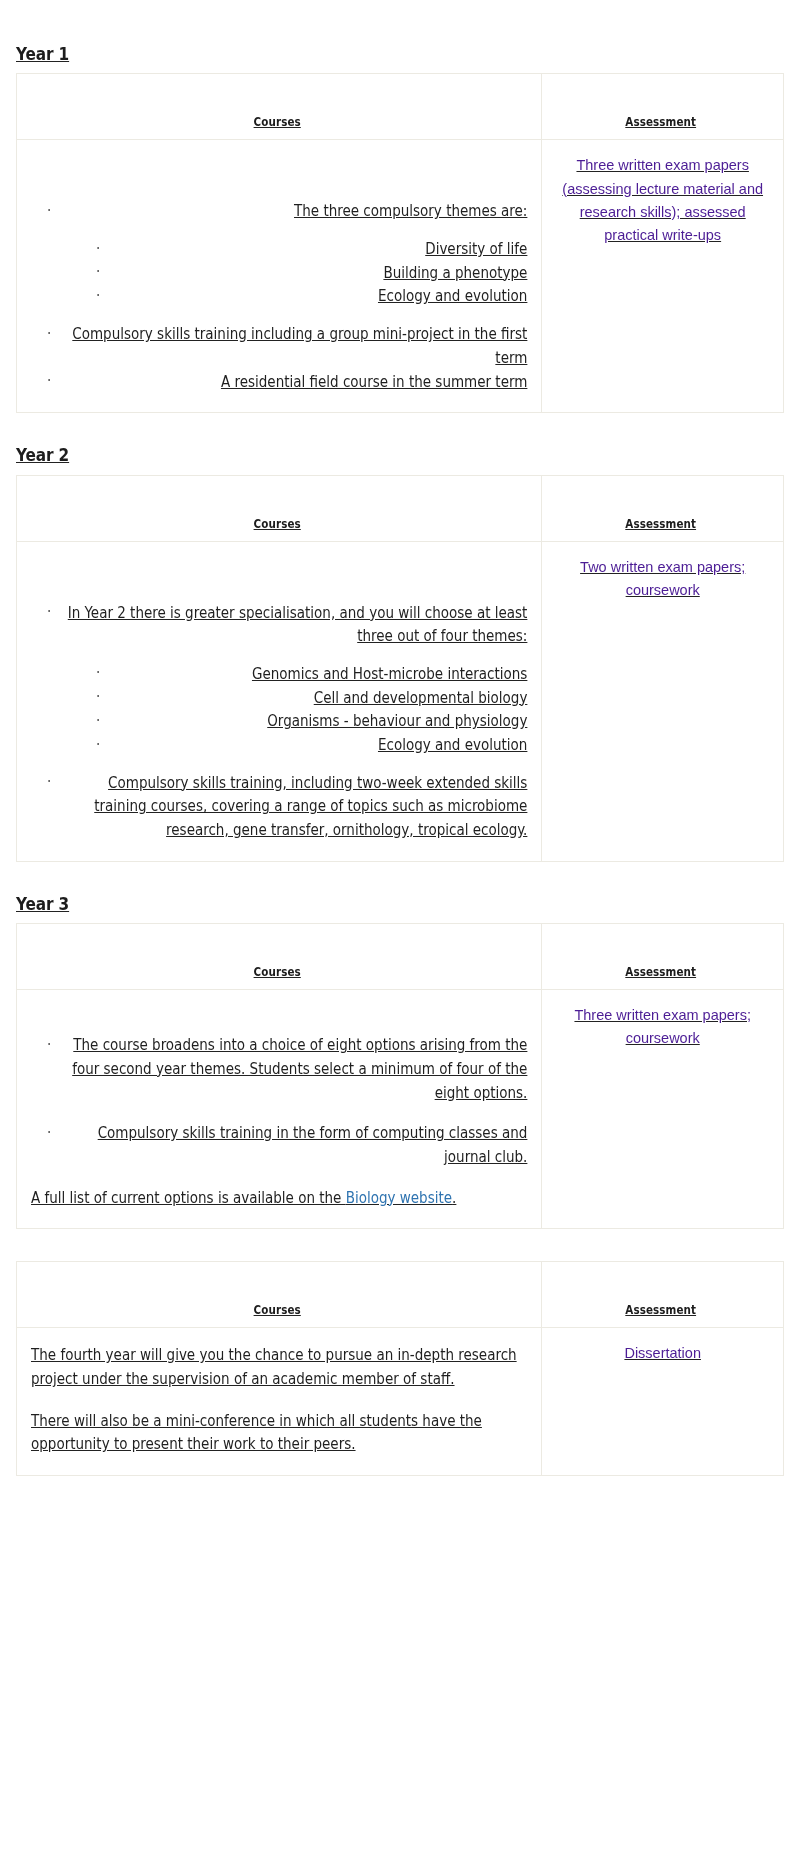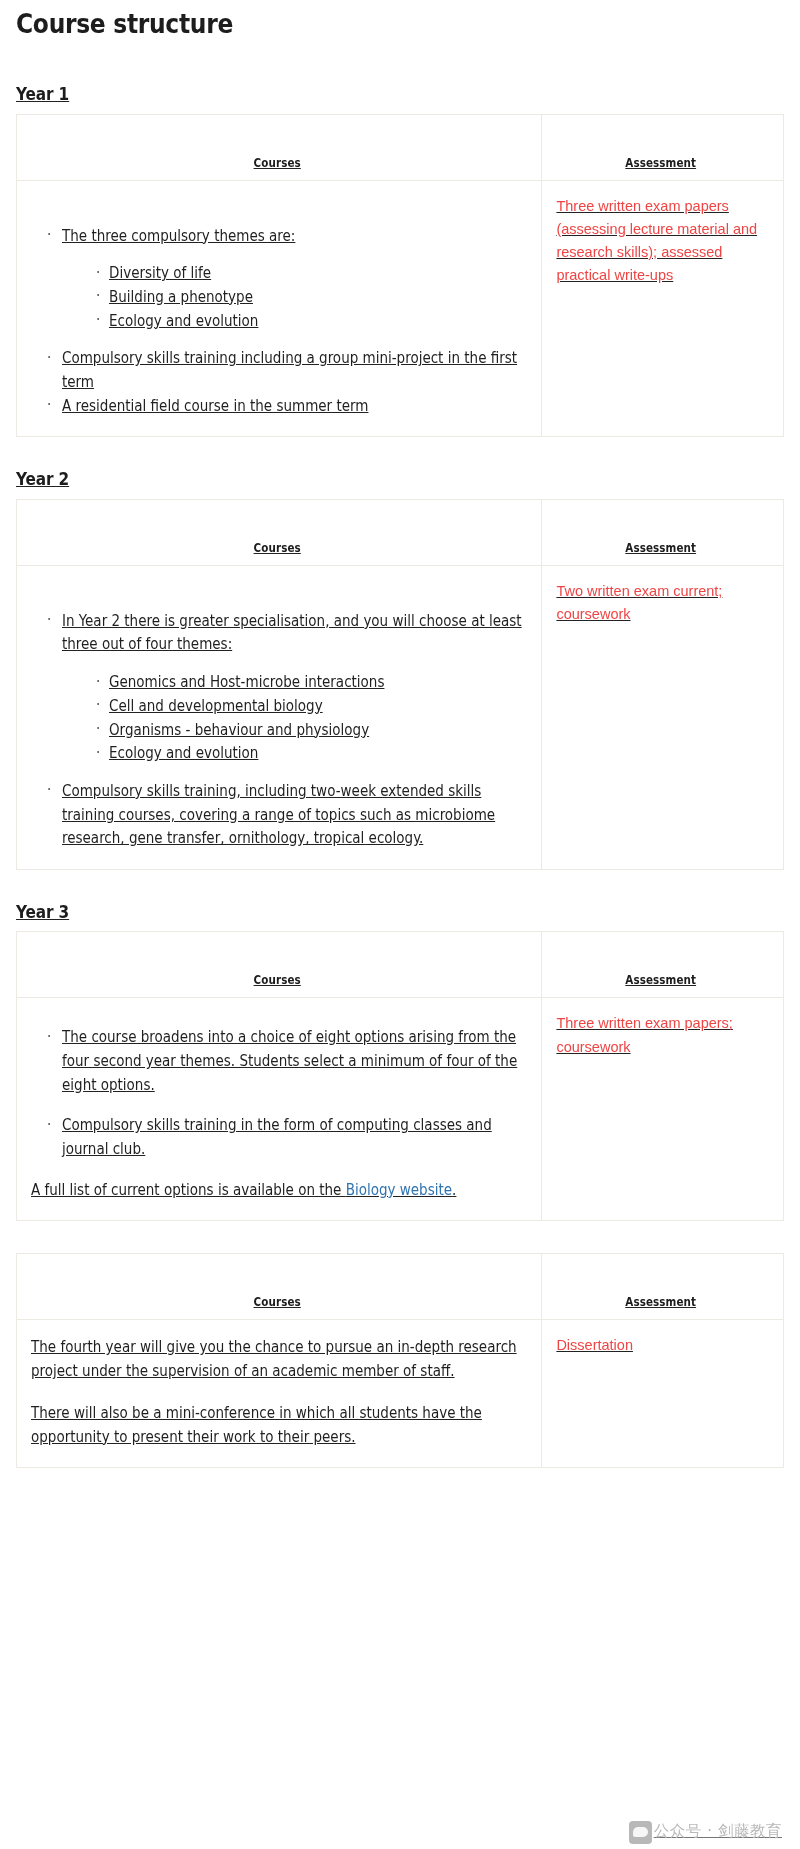"Course structure" h1.page-title { html: <h1>Course structure</h1> -> none }
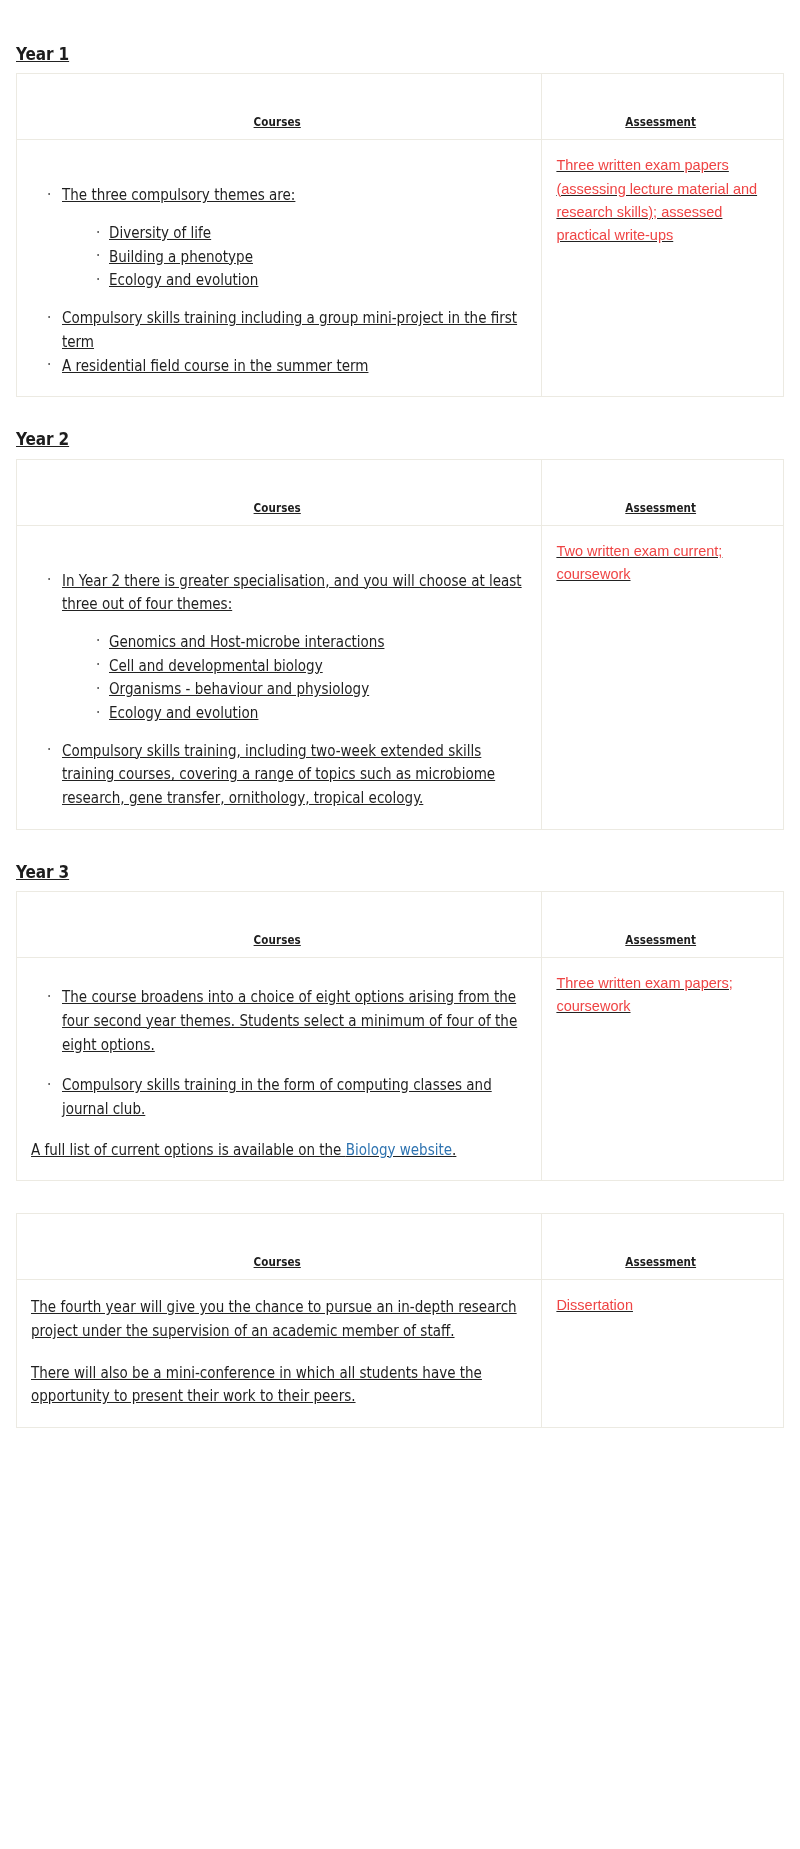"Three written exam papers (assessing" td.assess-cell { color: #ef4444 -> #4c1d95; text-align: none -> center }
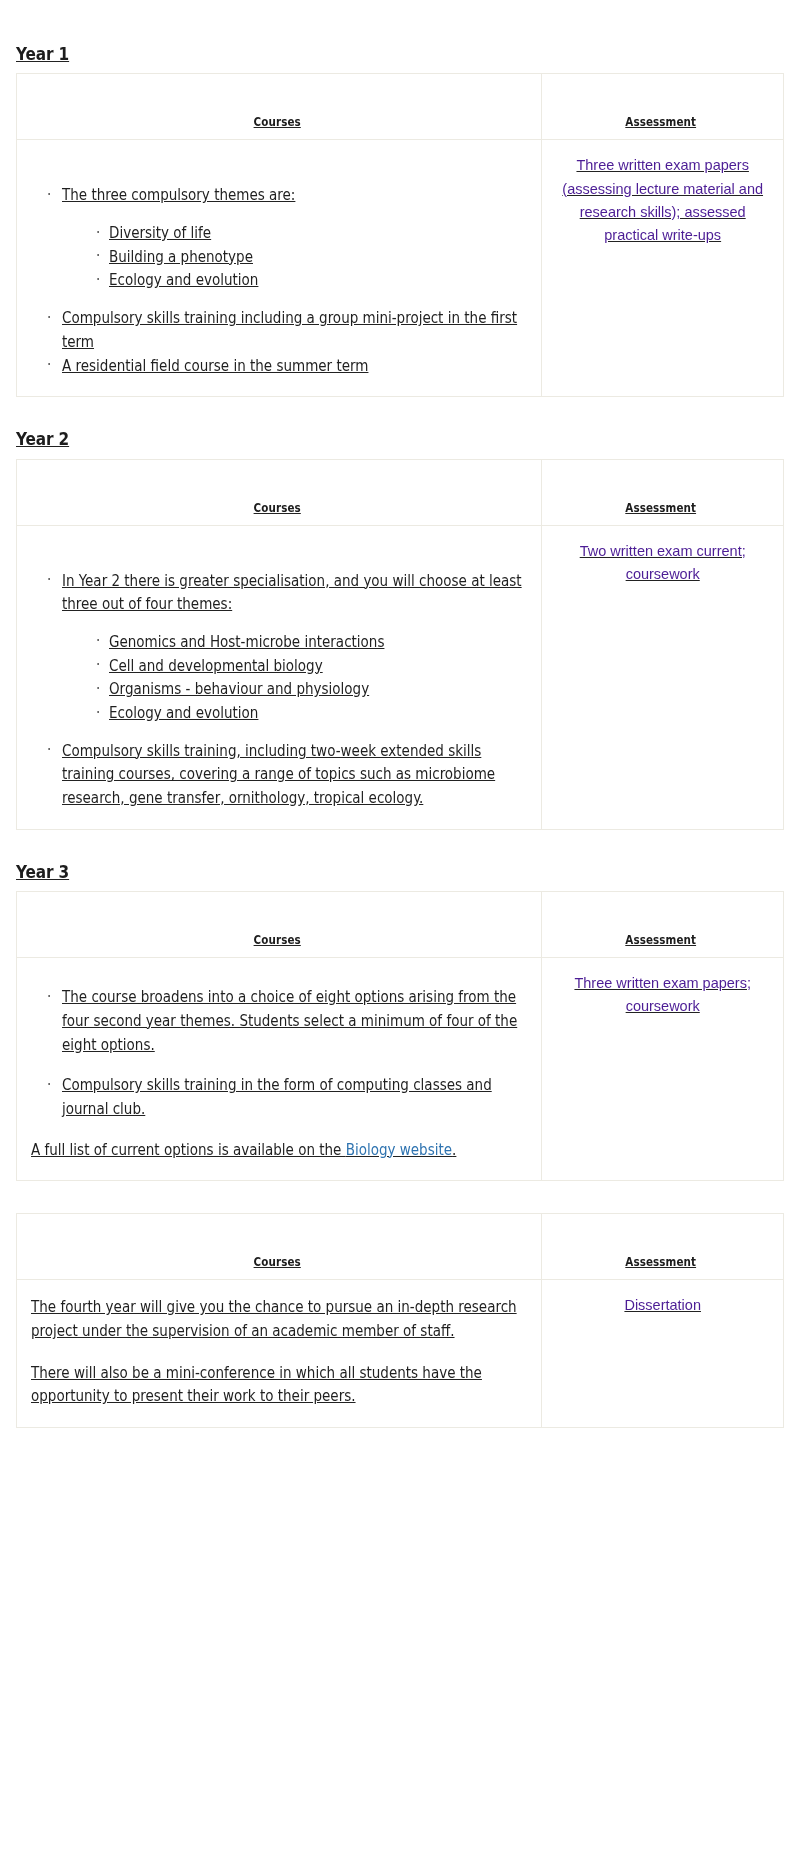"The three compulsory themes are:" ul.lvl1 { margin: 0 0 0 0 -> 16px 0 0 0; text-align: none -> right }
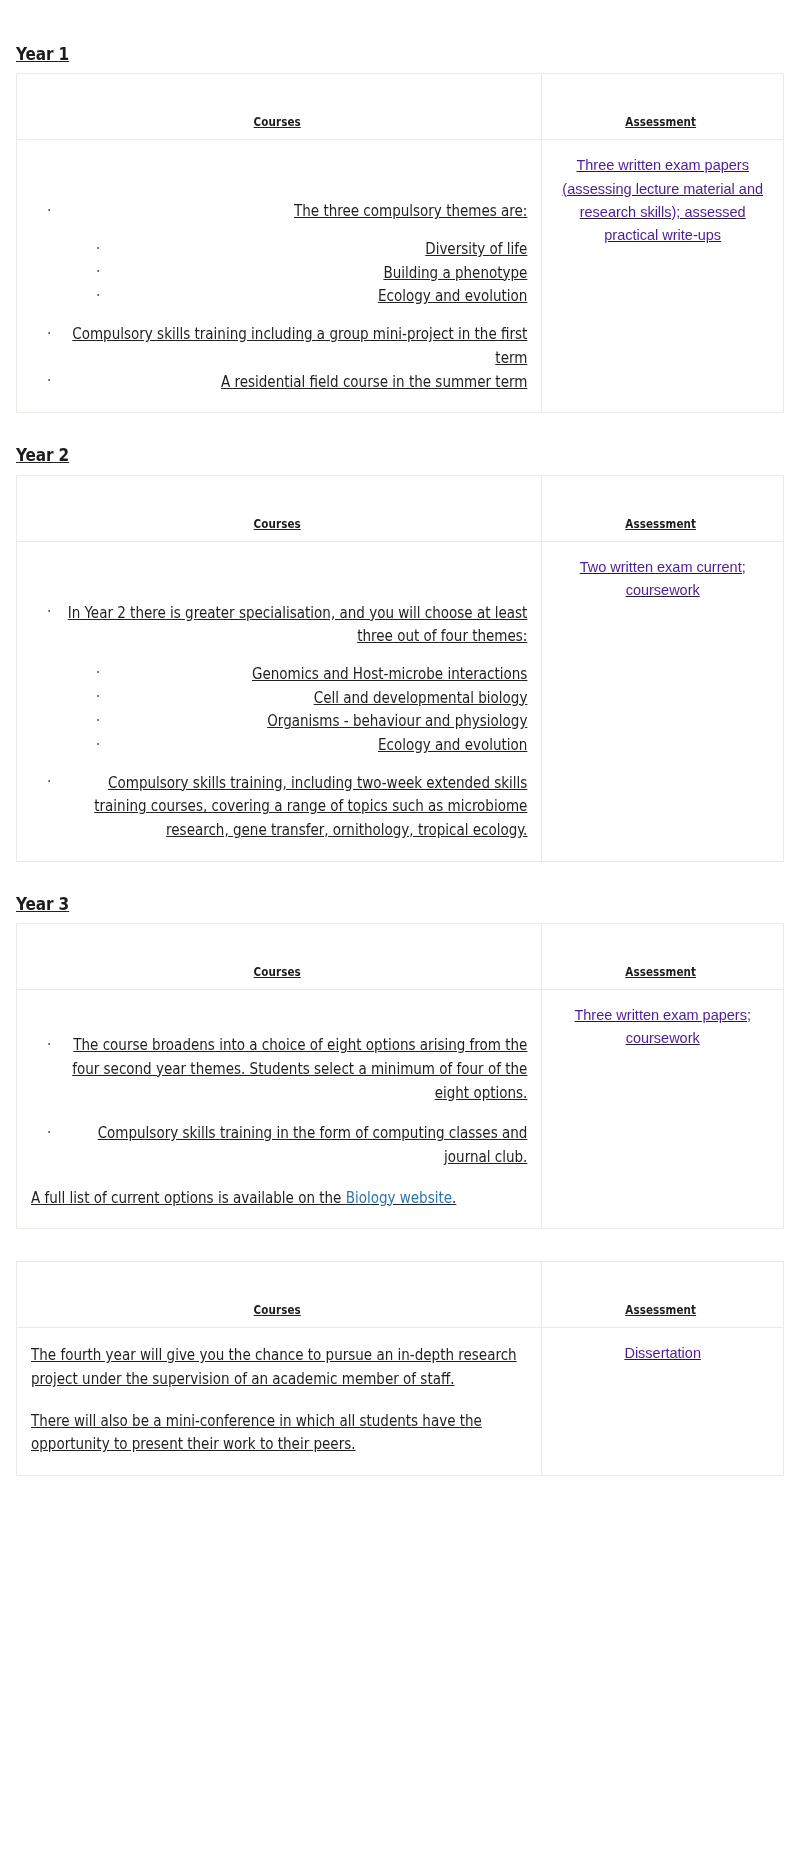"Two written exam current; coursework" td.assess-cell { text: current -> papers }
